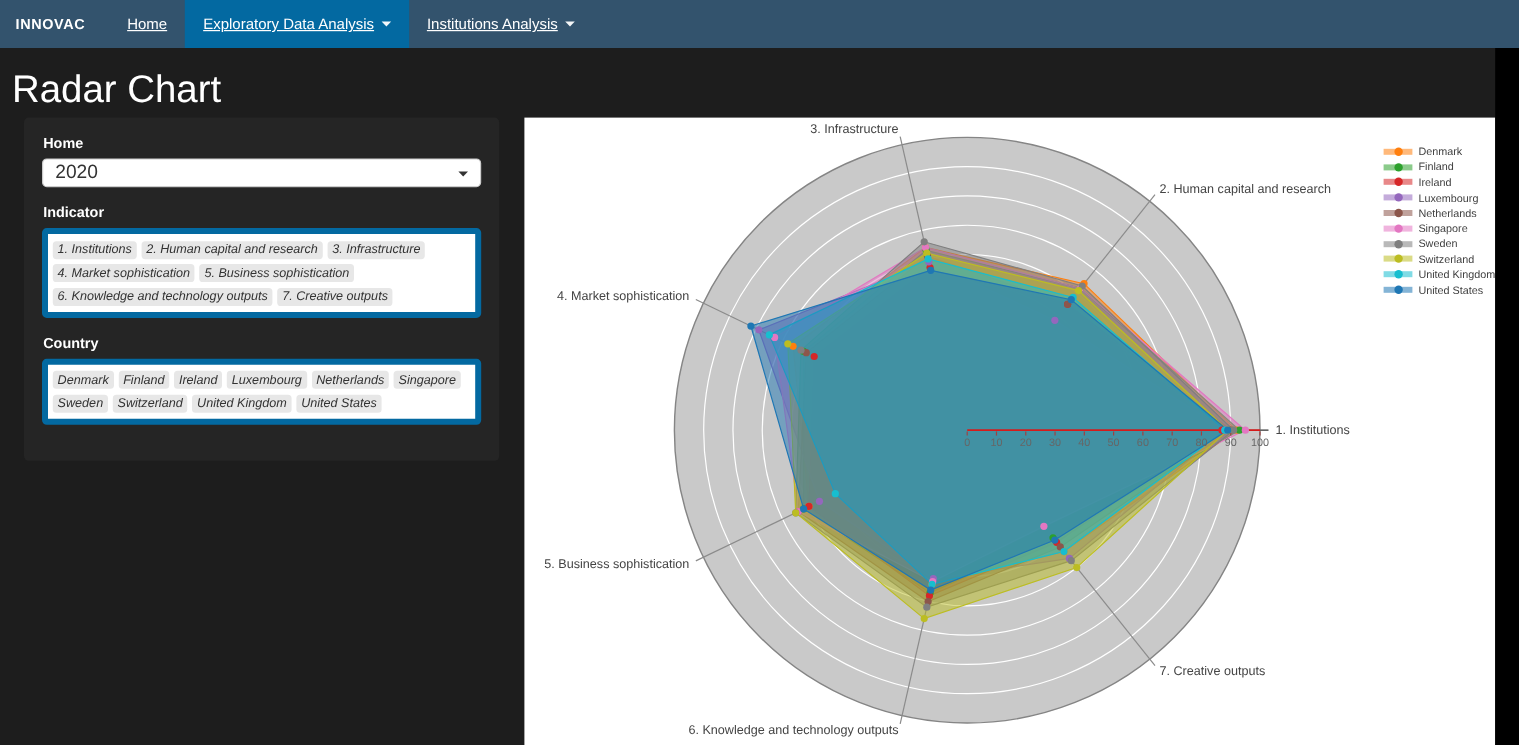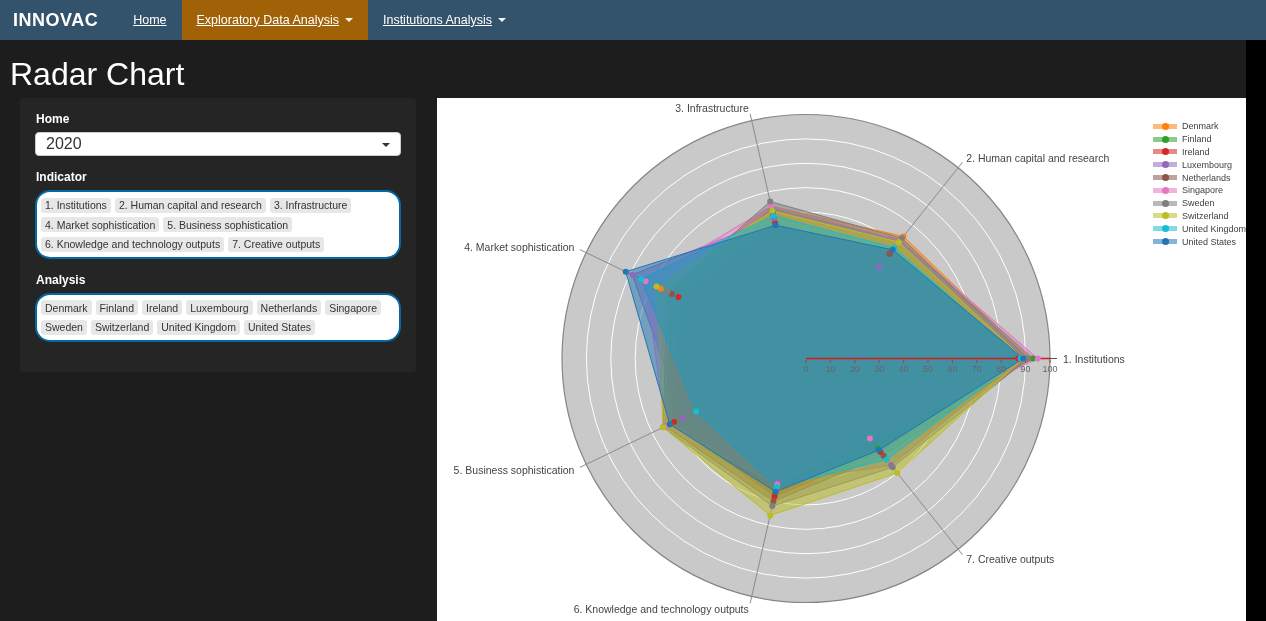"INNOVAC" .brand { font-size: 18px -> 12px }
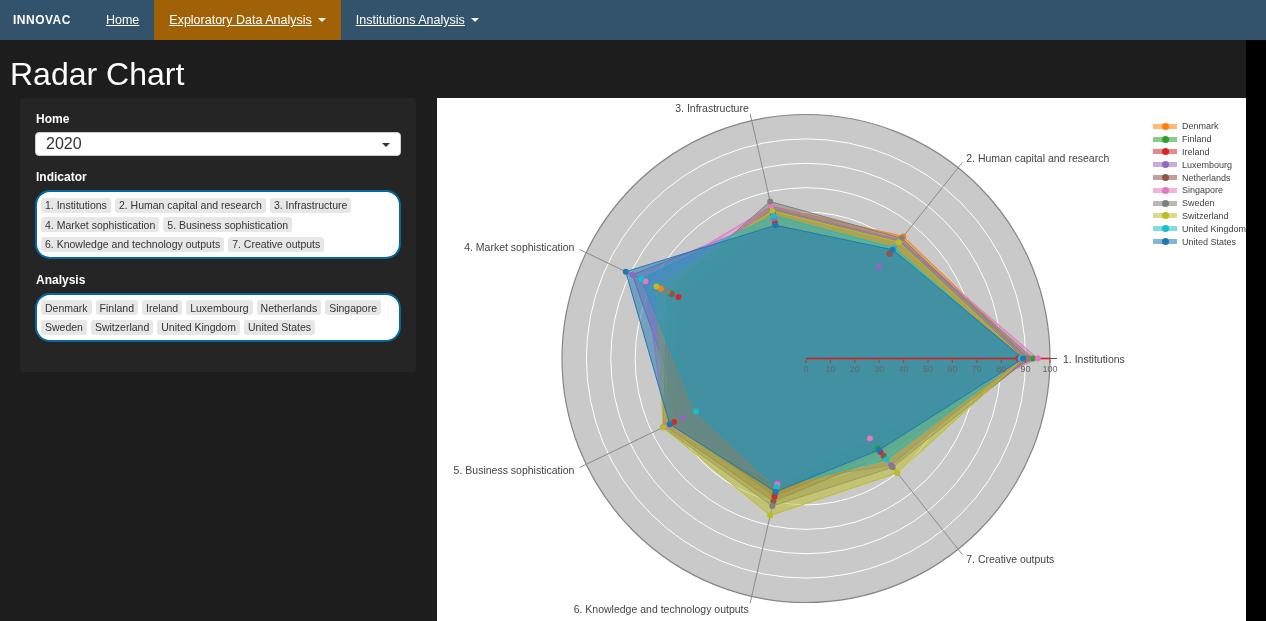"Exploratory Data Analysis" .nav-item.active { background: #a16207 -> #0369a1 }
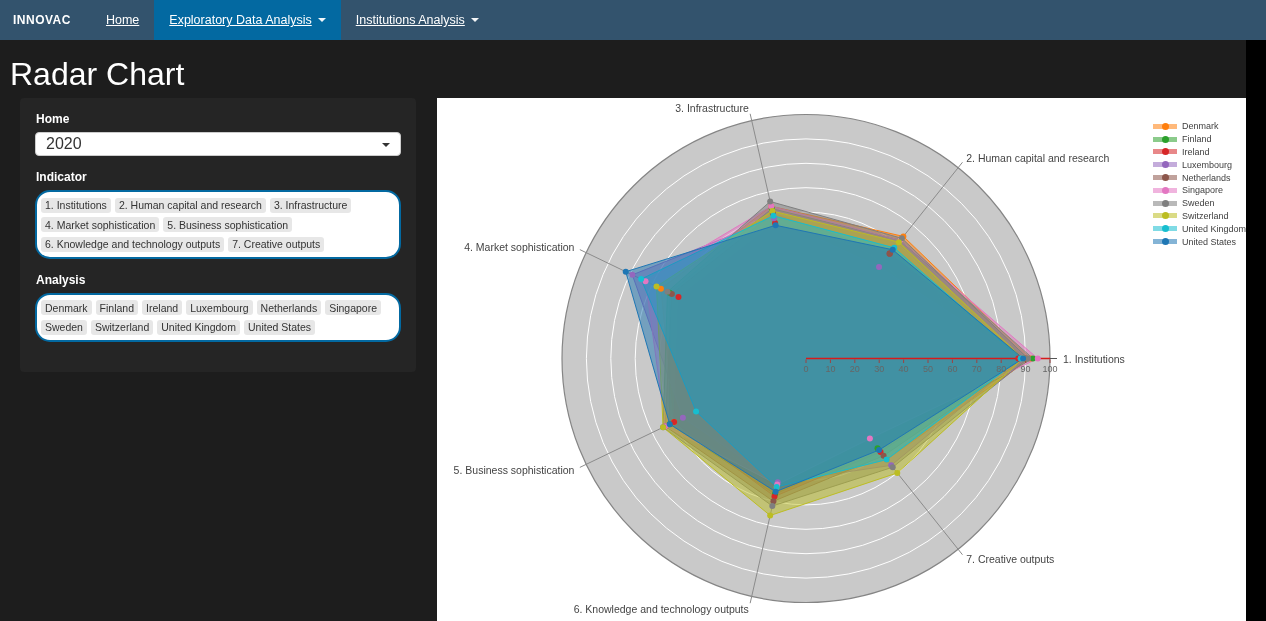"1. Institutions 2. Human capital" .multibox { border: 2px solid #0369a1 -> 5px solid #0369a1; border-radius: 15px -> 4px; font-style: none -> italic }
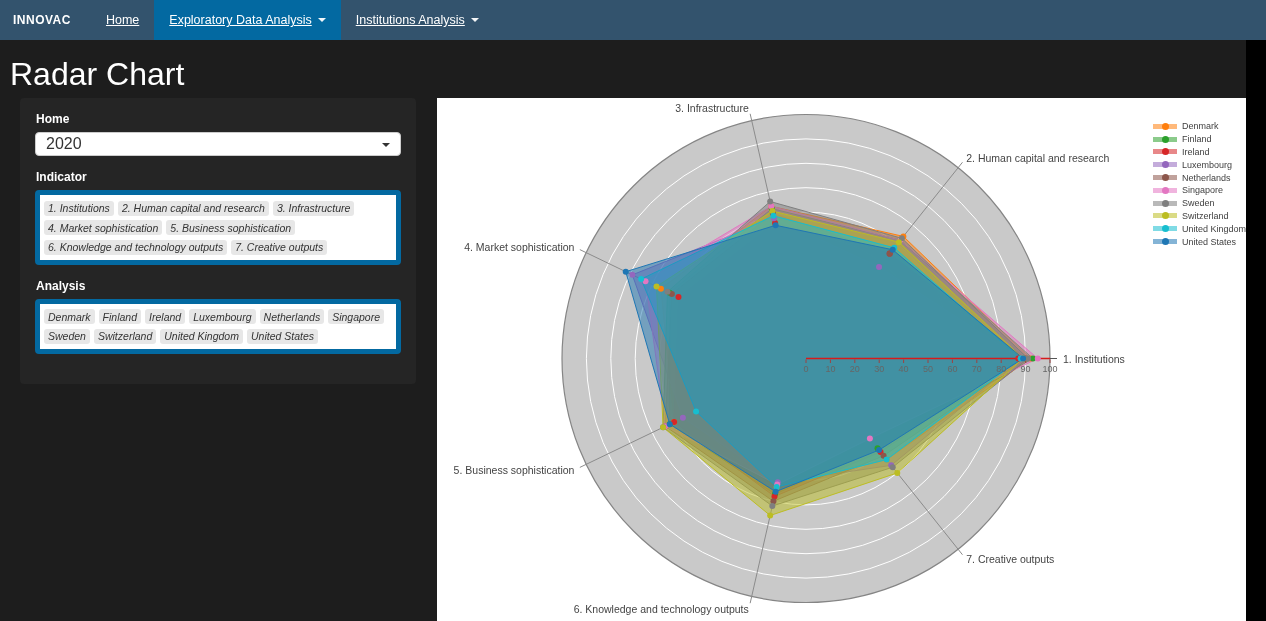"Analysis" div.ctrl-label { text: Analysis -> Country }
